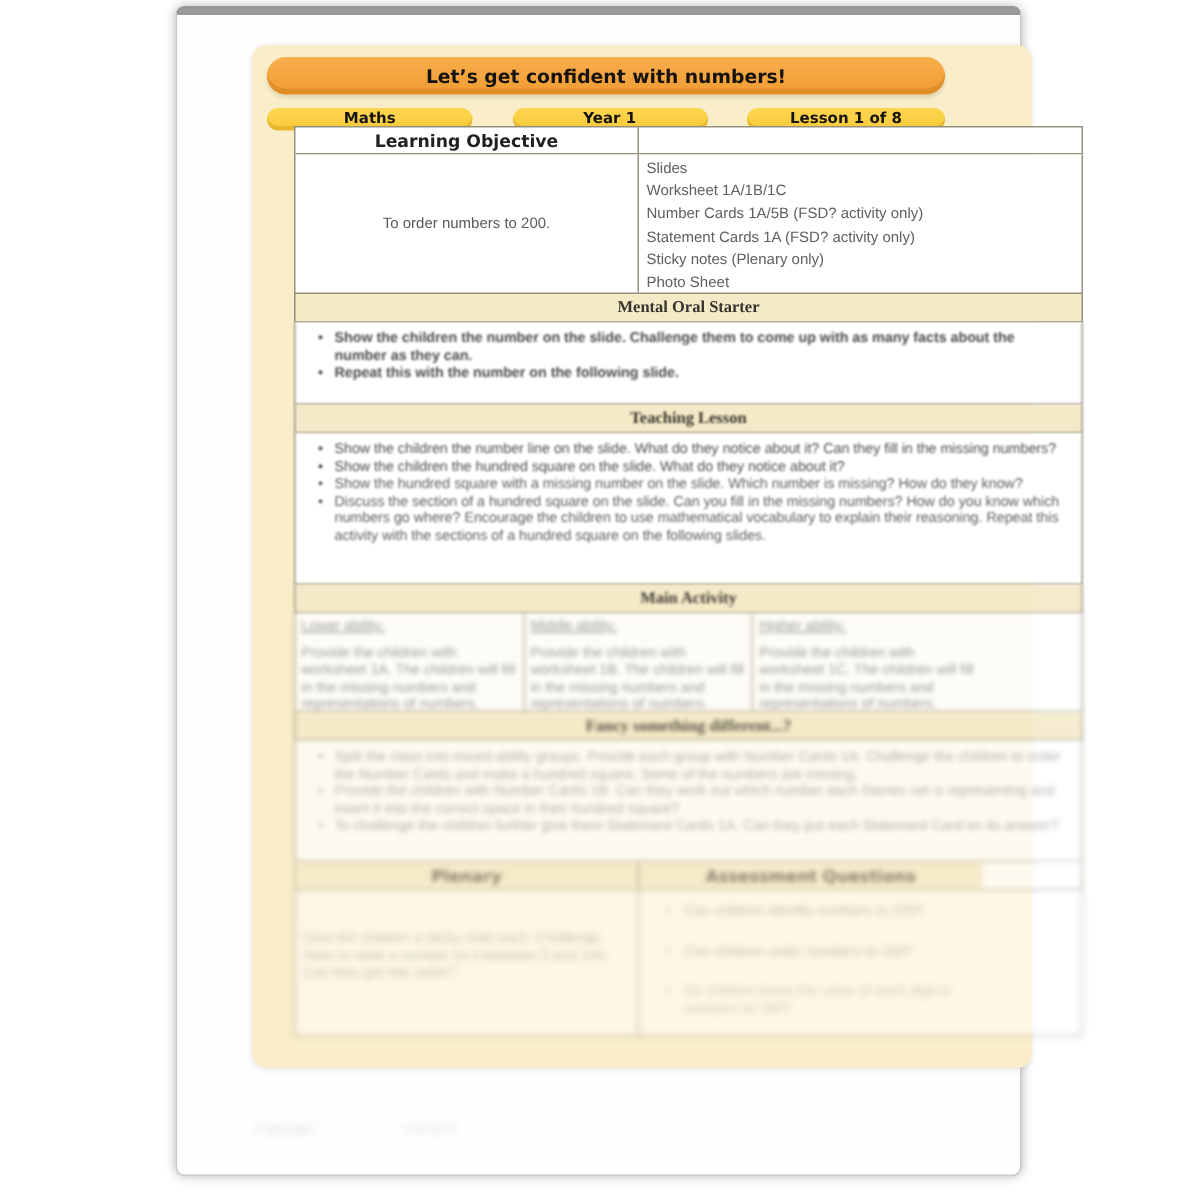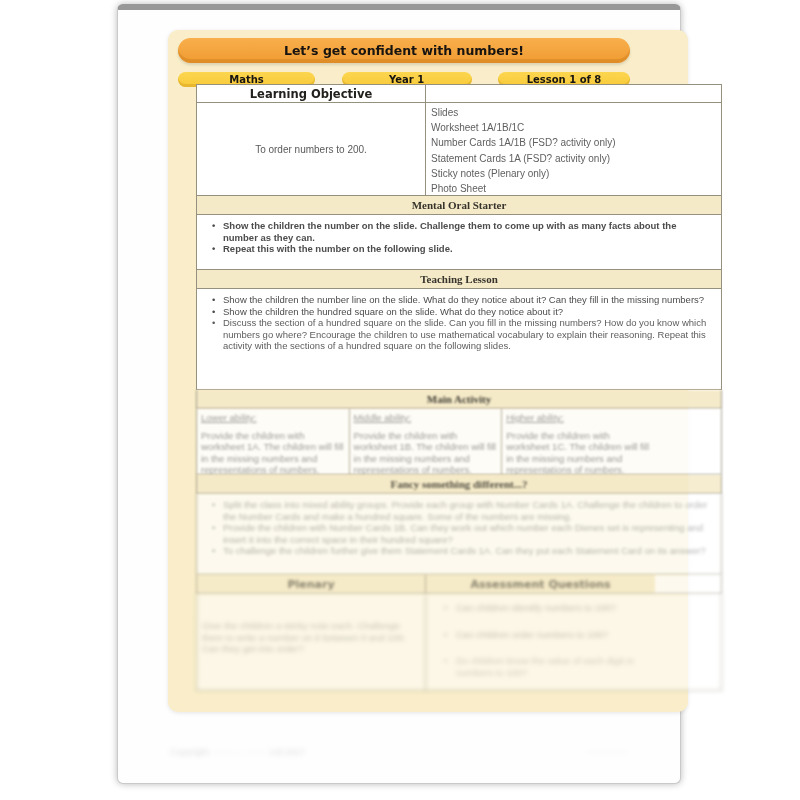"Number Cards 1A/1B (FSD? activity" div { text: 1A/1B -> 1A/5B }
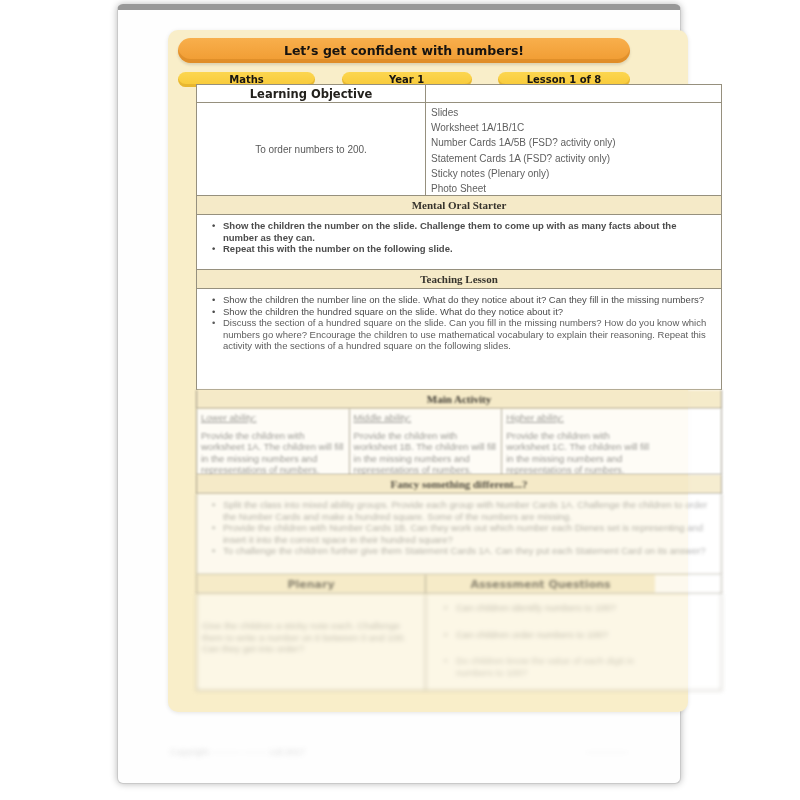"Show the hundred square with" li.fade-a { html: none -> <li>Show the hundred square with a missing number on the slide. Which number is missing? How do they know?</li> }
